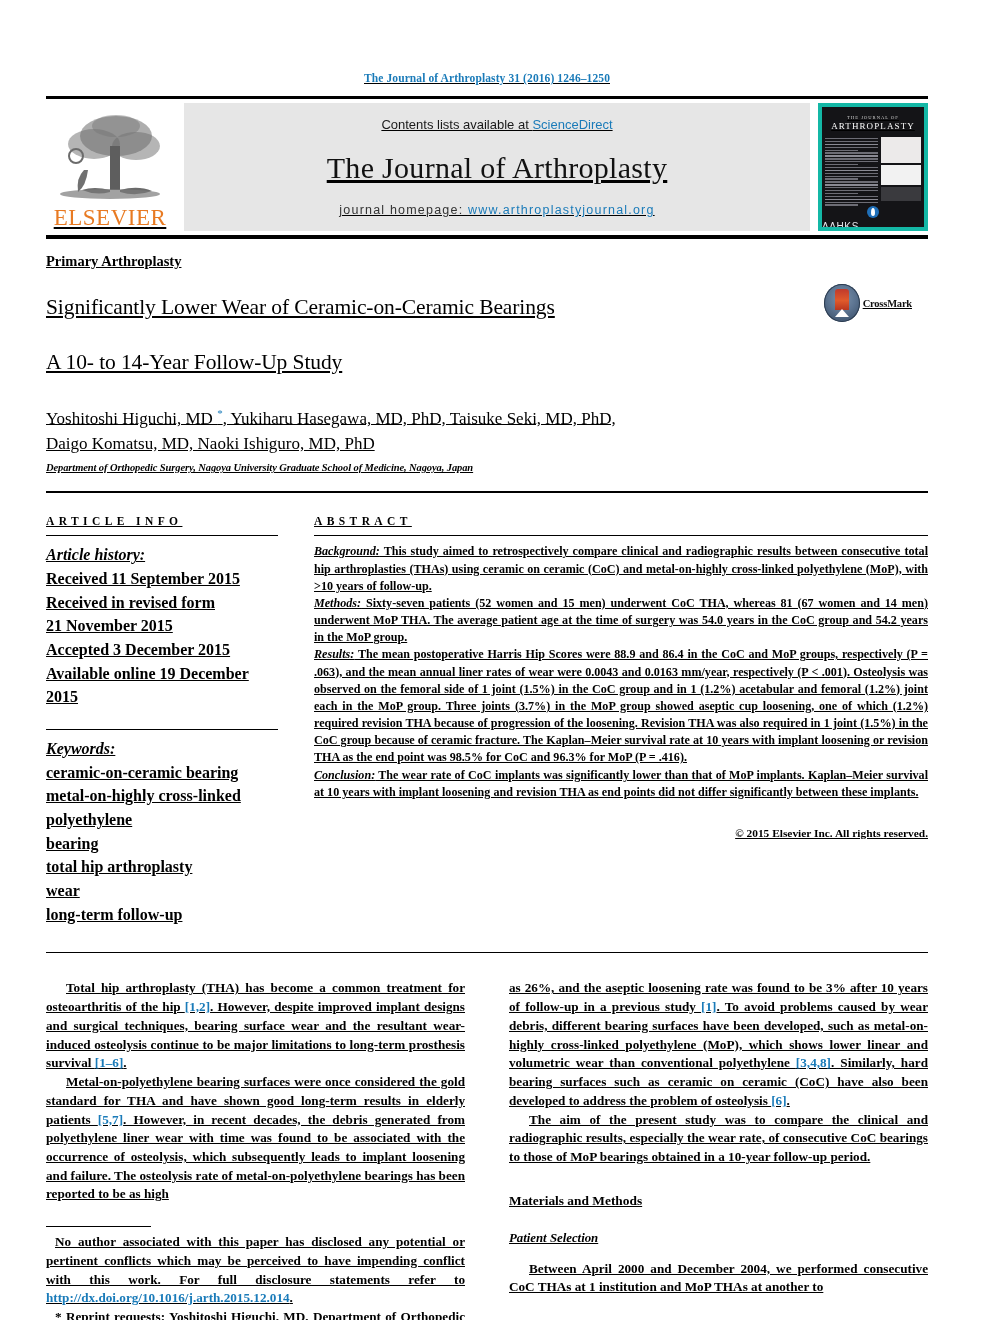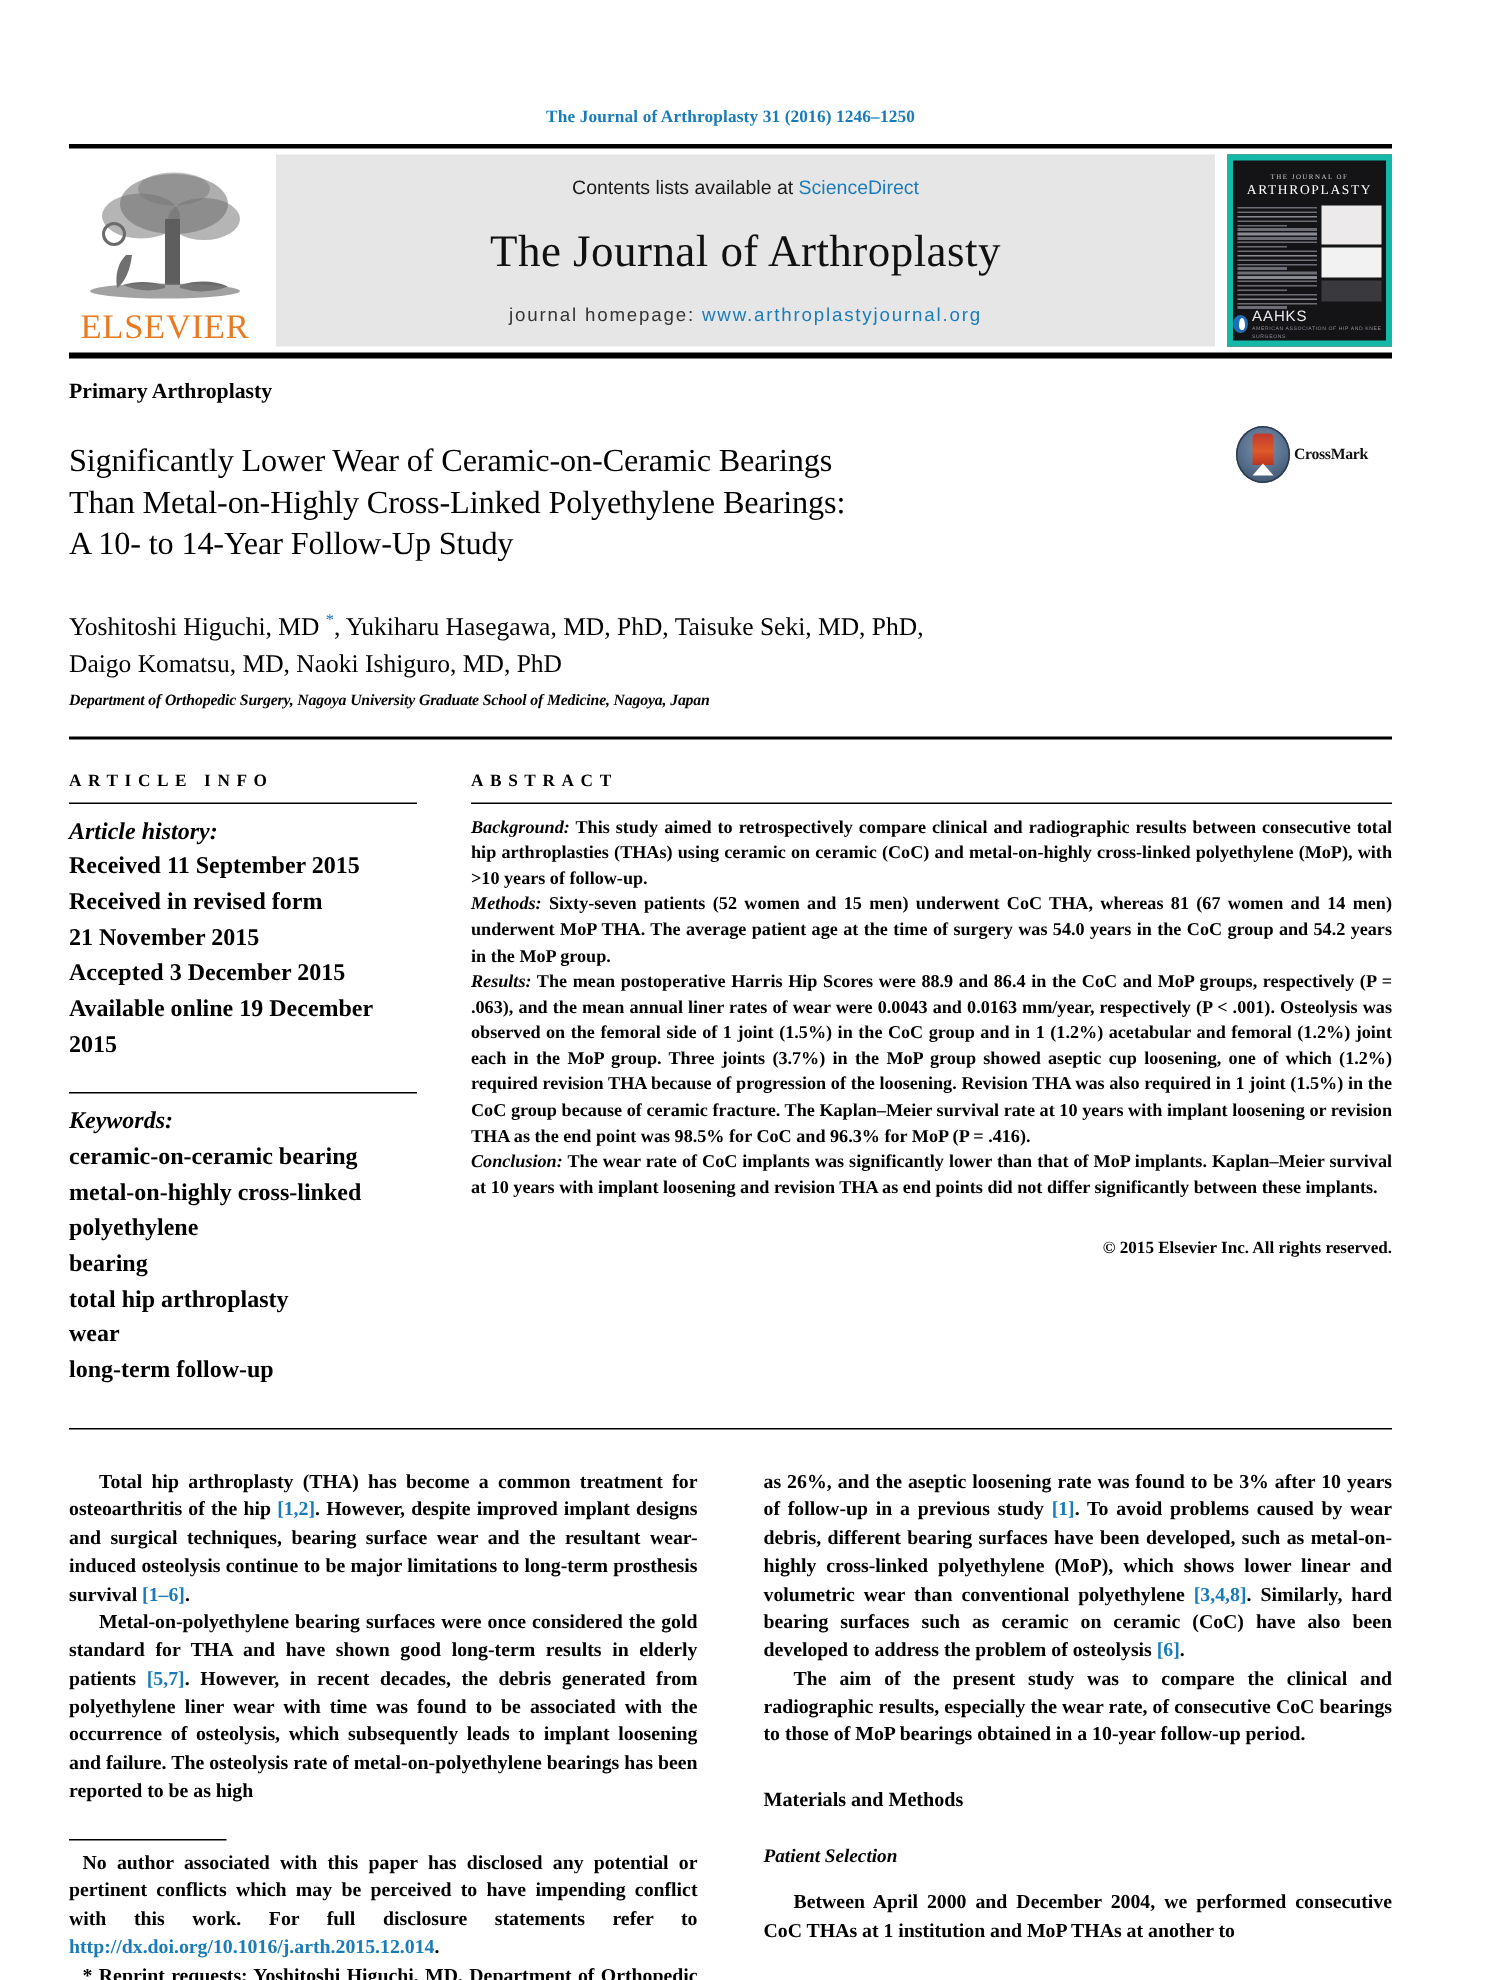"The Journal of Arthroplasty 31" .page { text-decoration: none -> underline }
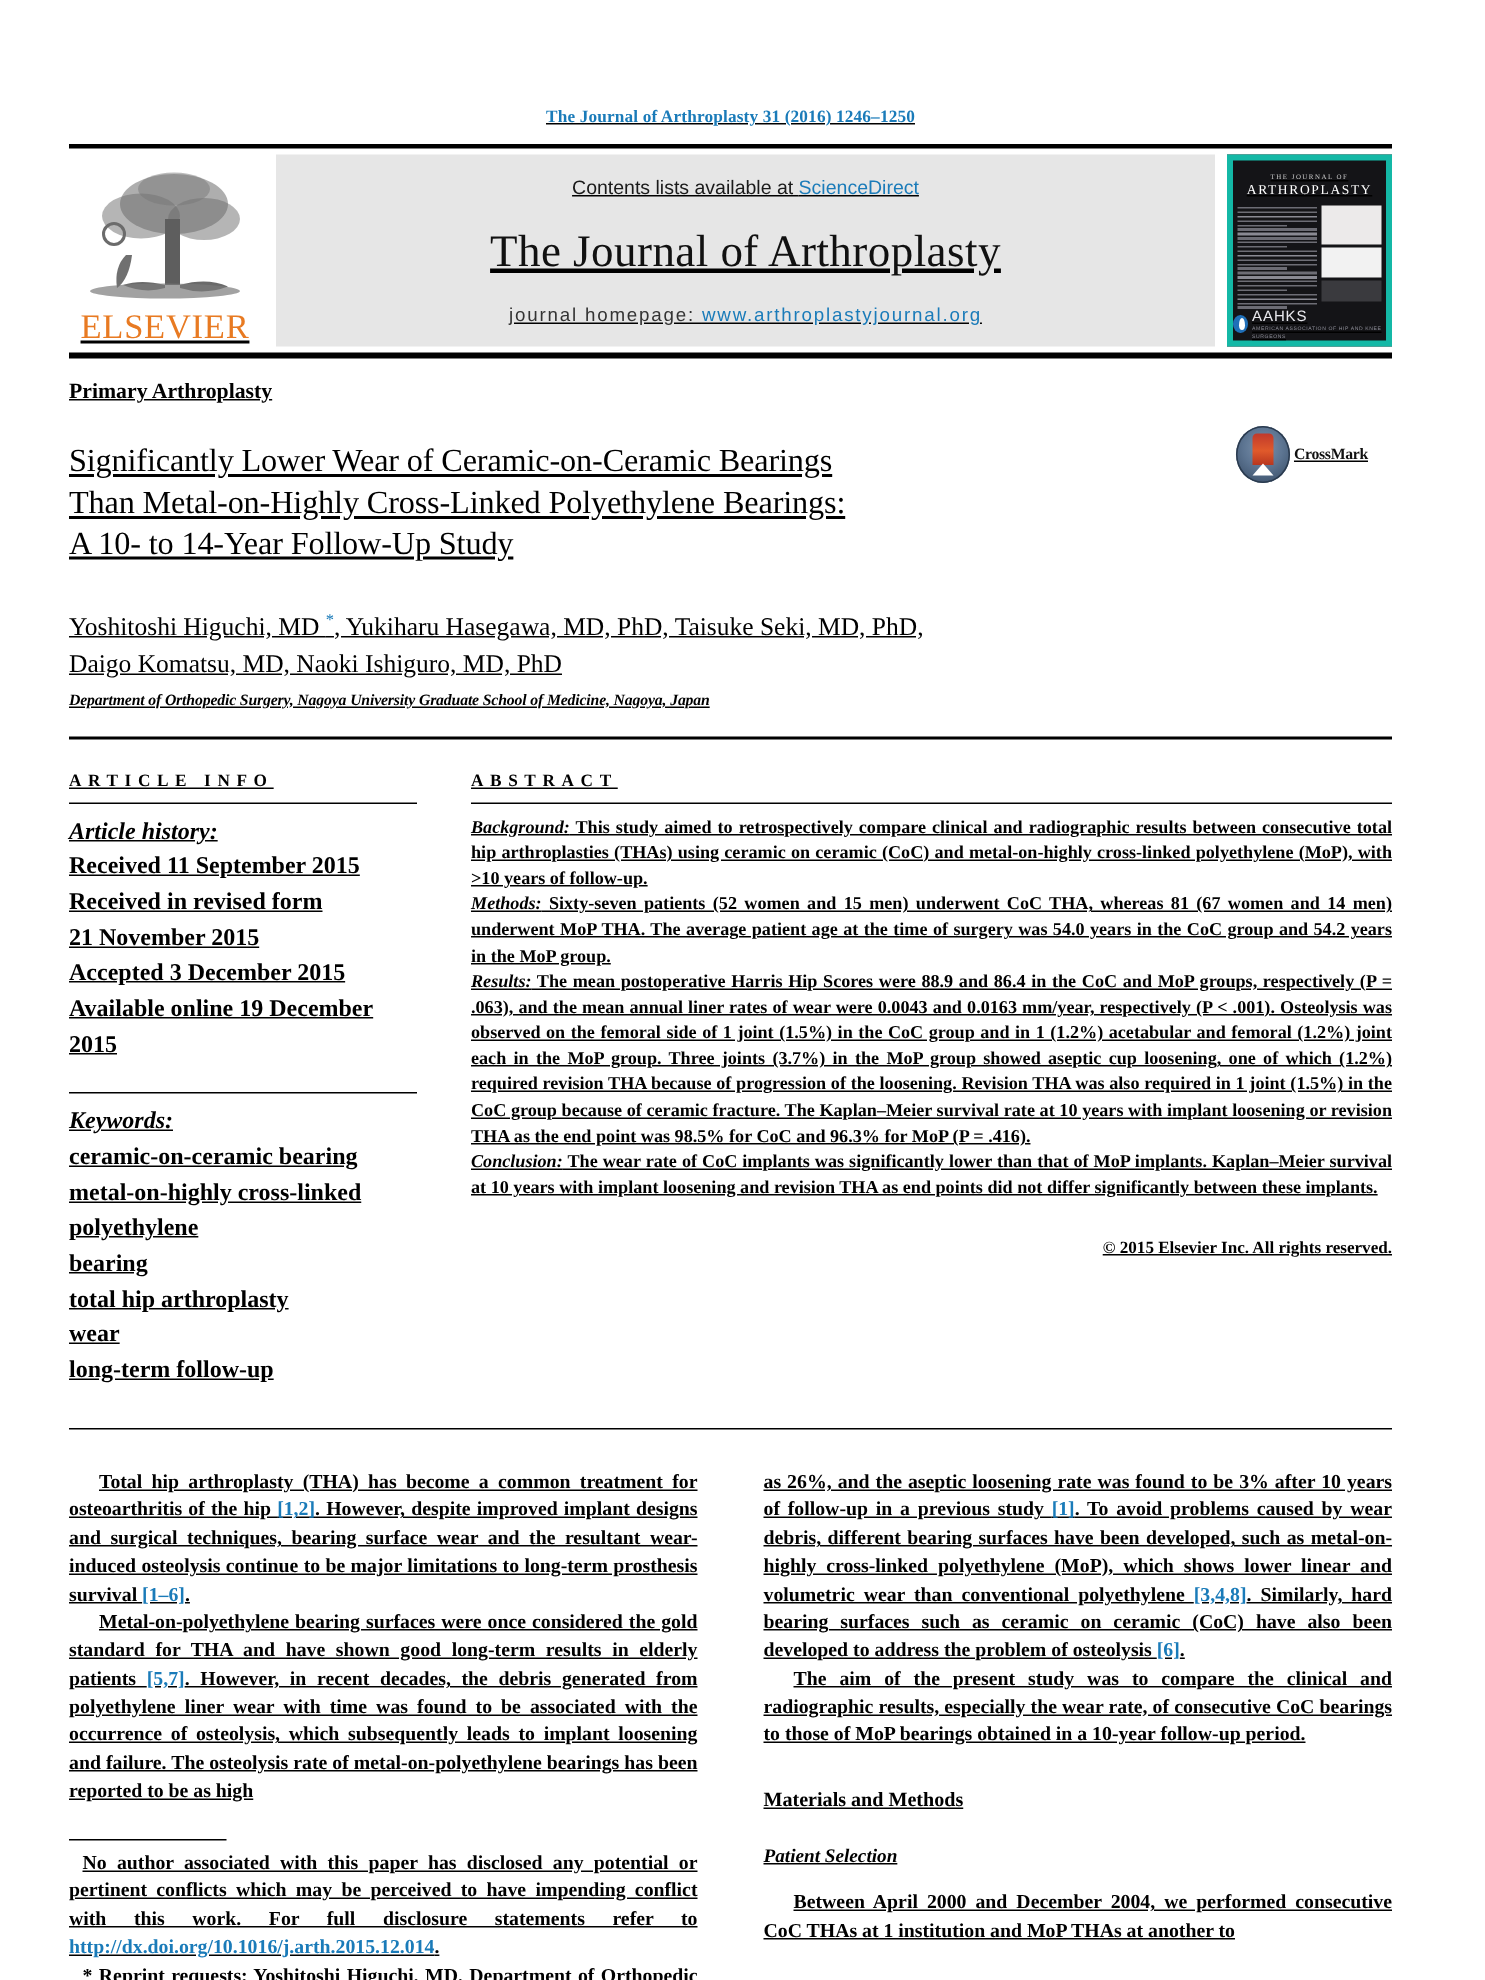"AAHKS" .aahks { flex-direction: none -> column }
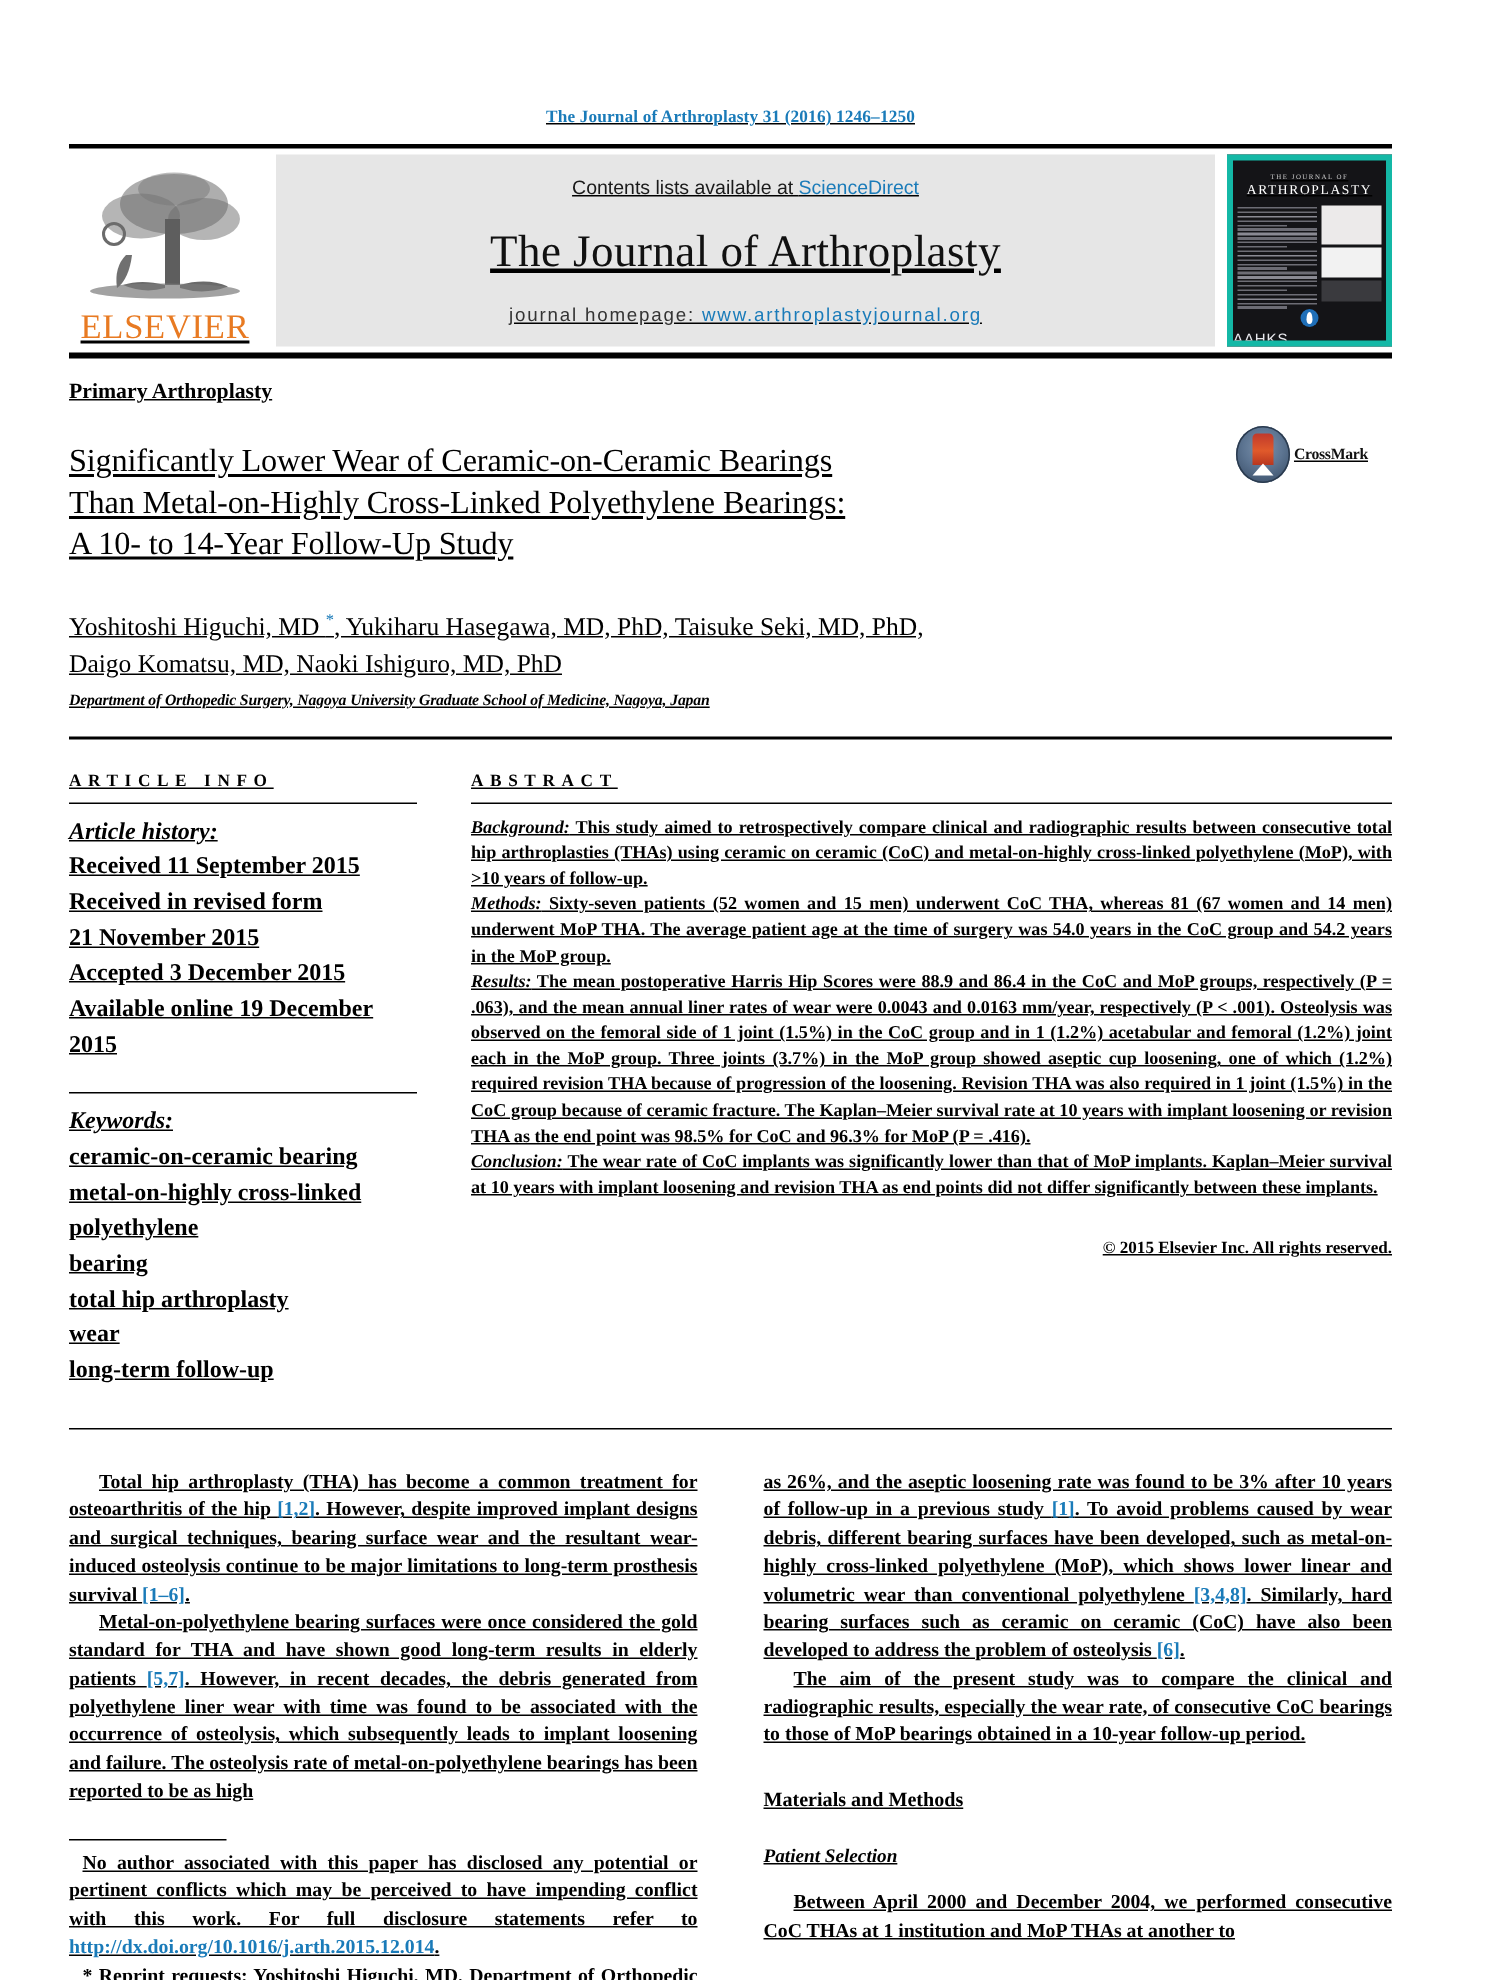"Than Metal-on-Highly Cross-Linked" span { html: <span>Than Metal-on-Highly Cross-Linked Polyethylene Bearings:</span> -> none }
